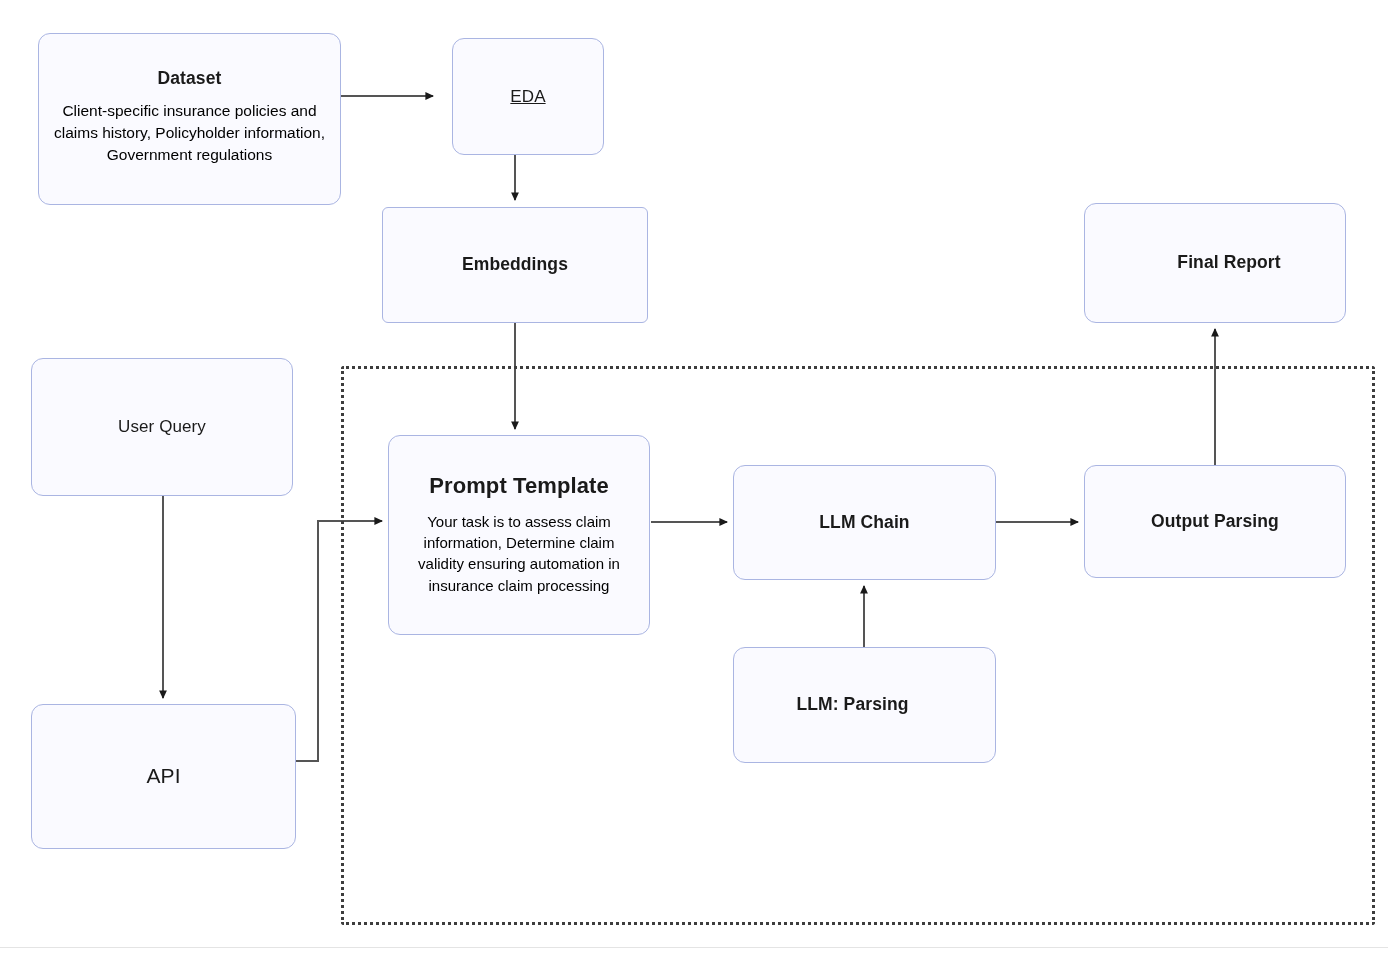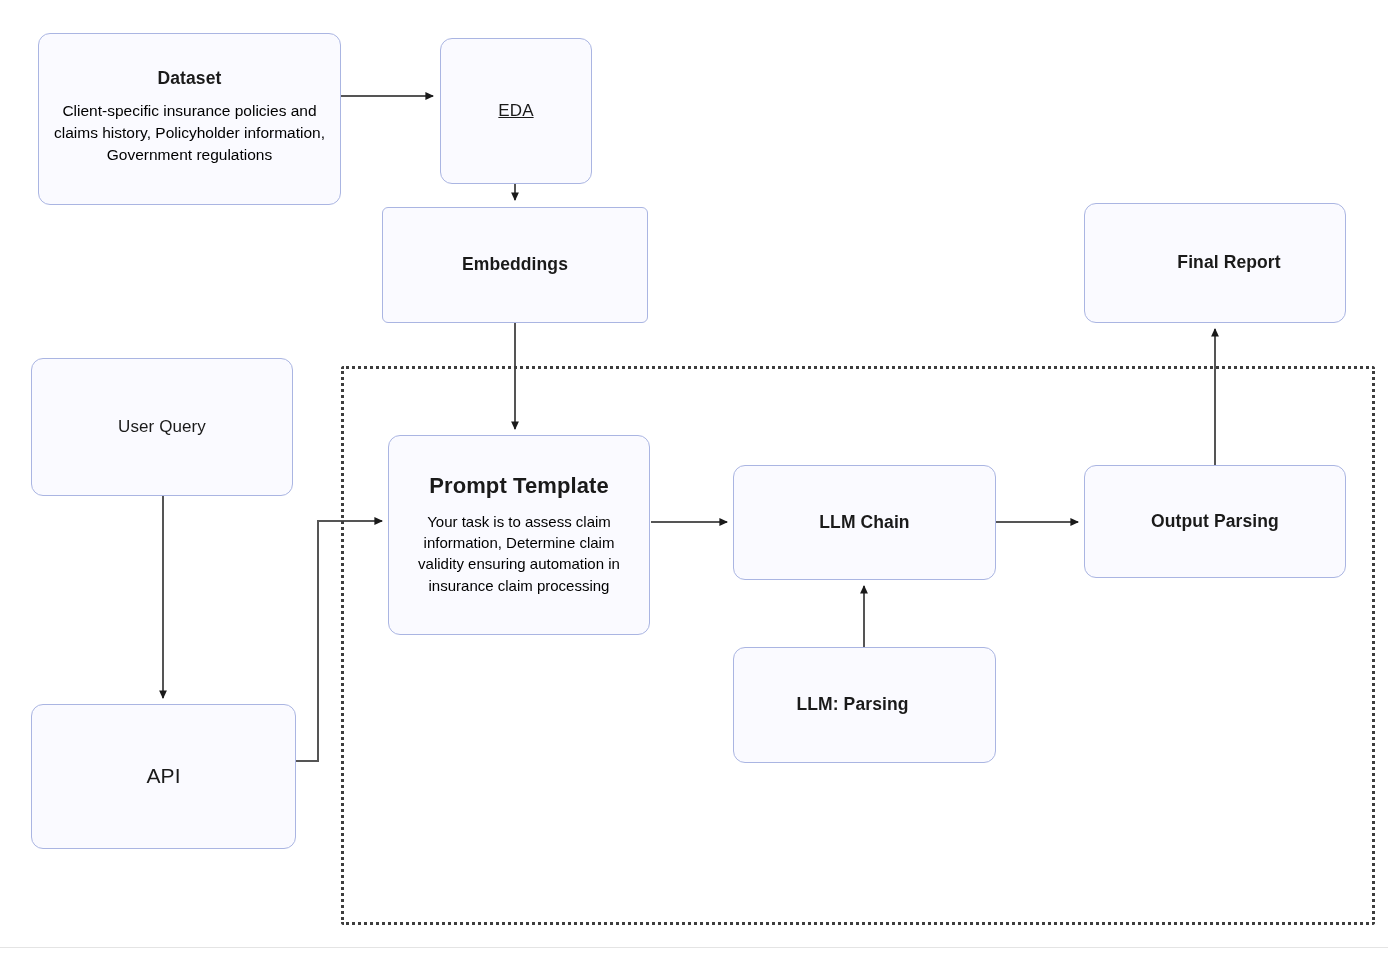"EDA" #node-eda { height: 146px -> 117px; left: 440px -> 452px }
